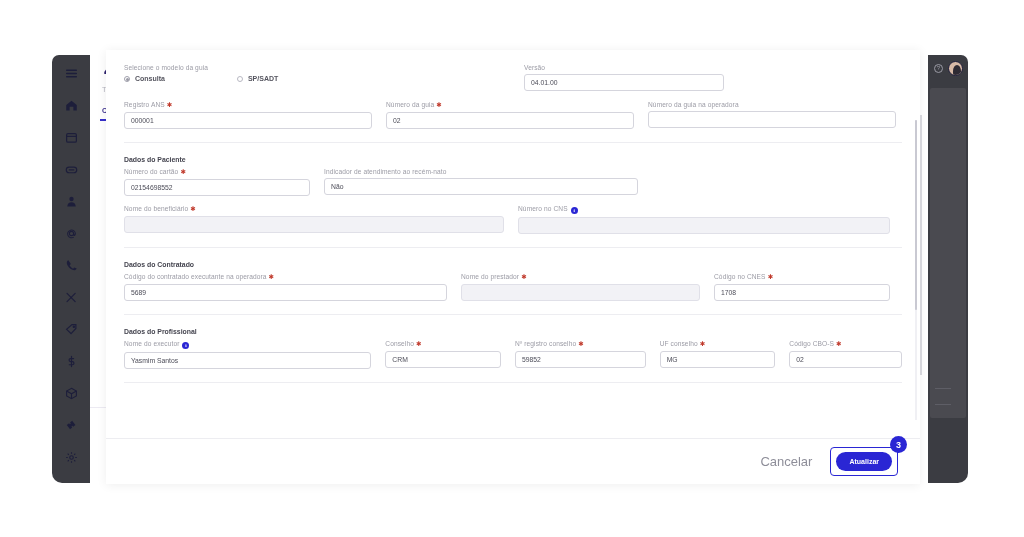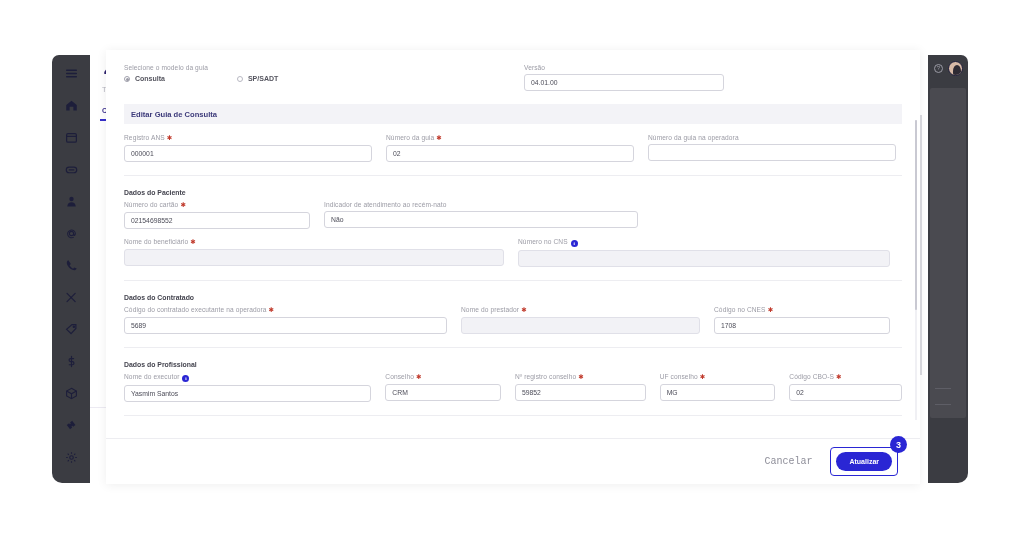"Editar Guia de Consulta" div.section-bar { html: <div>Editar Guia de Consulta</div> -> none }
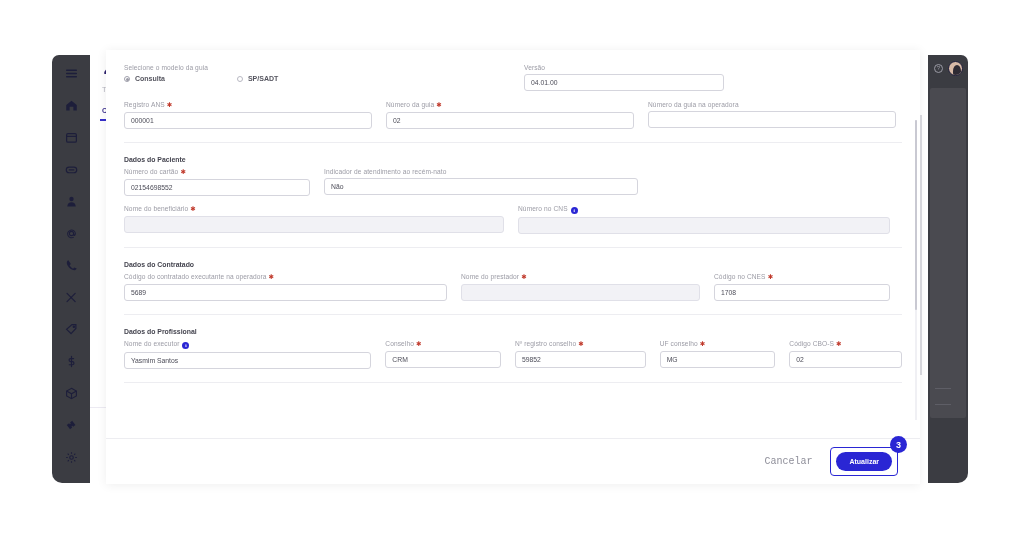"Cancelar" .btn-cancel { font-family: Liberation Mono, monospace -> none; font-size: 10px -> 13px }
